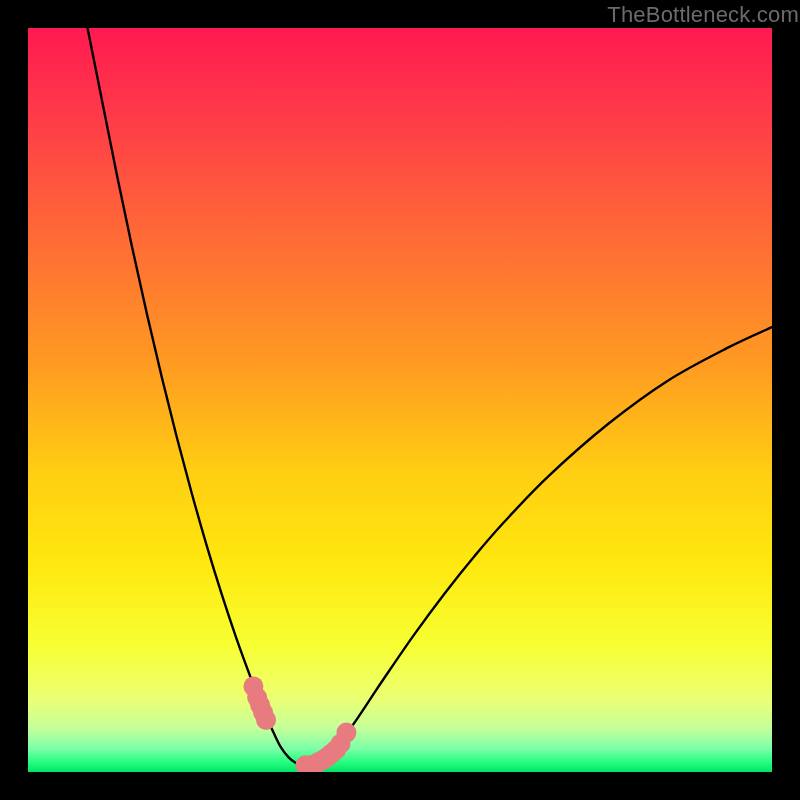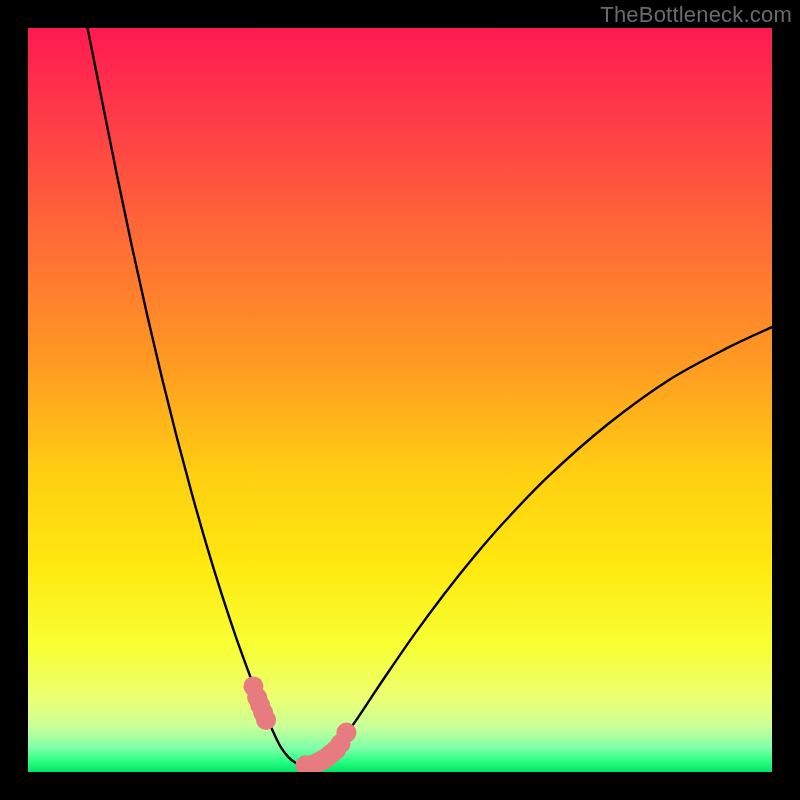"TheBottleneck.com" .watermark { right: 8px -> 1px }
